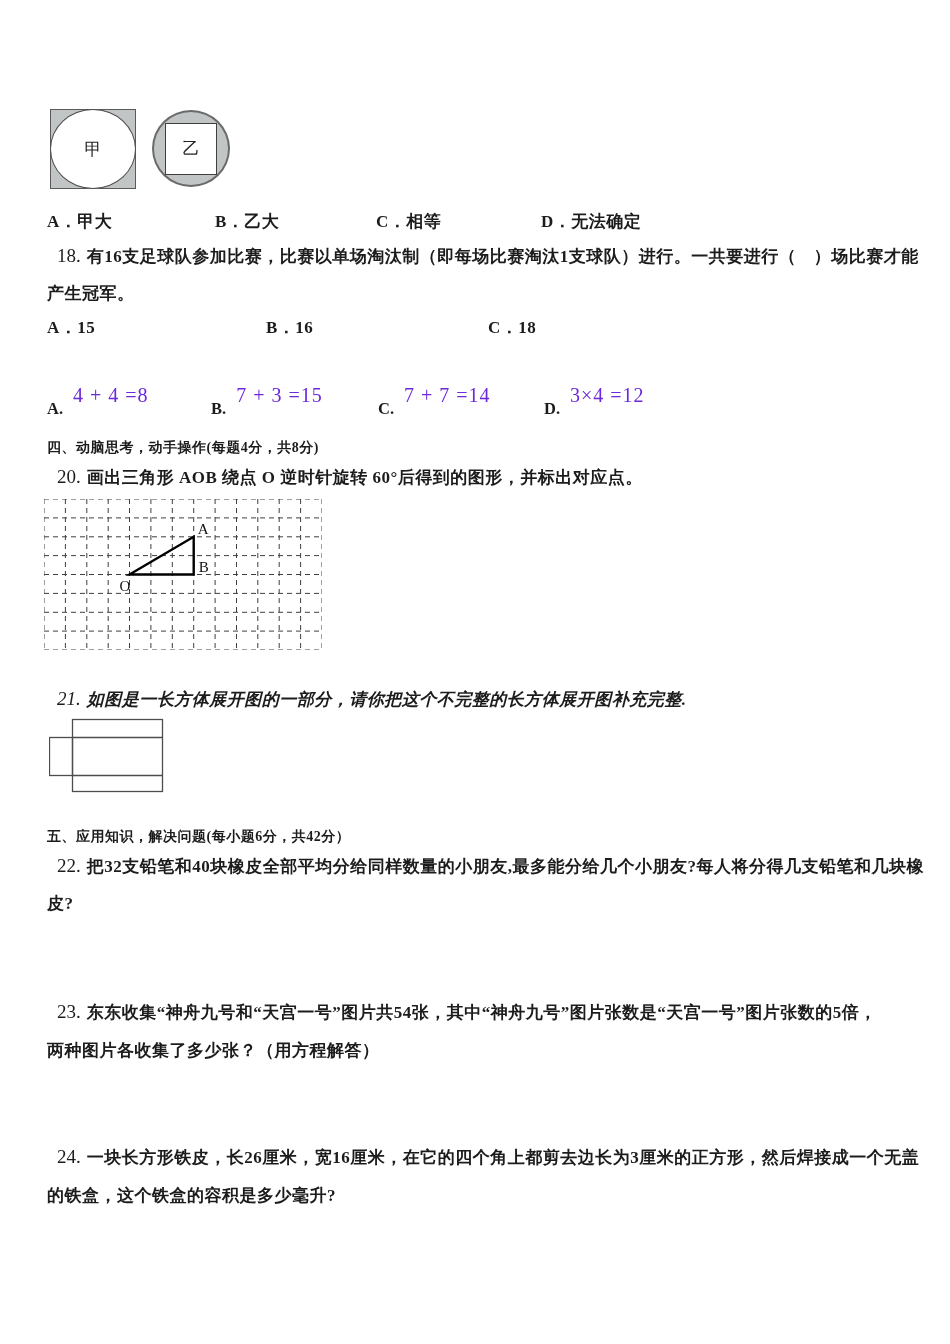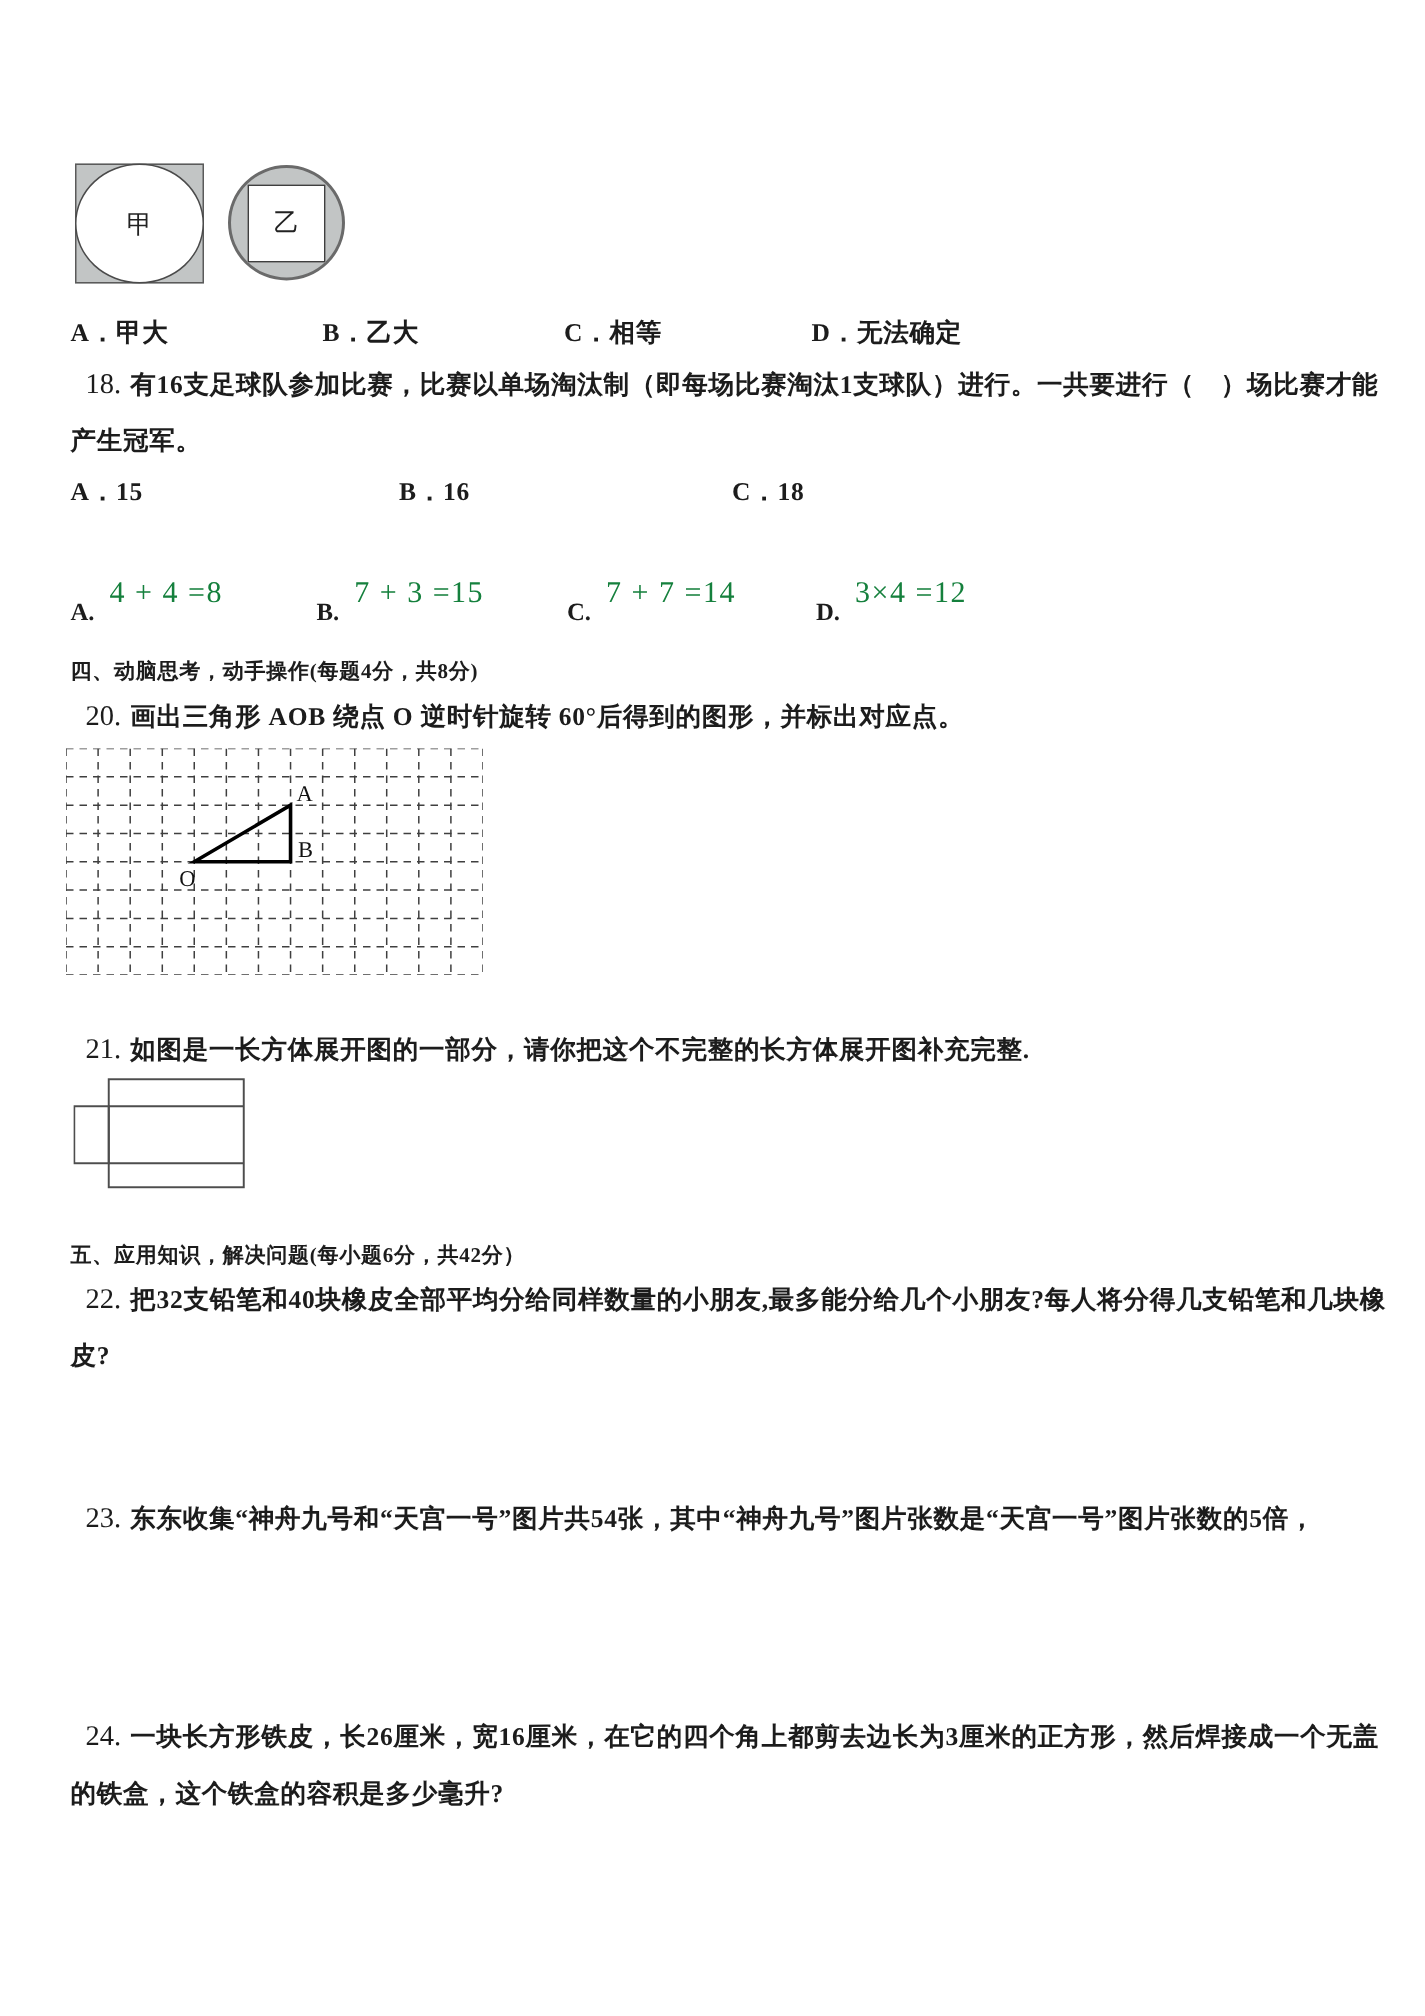"4 + 4 =8" .math-expr { color: #15803d -> #6d28d9 }
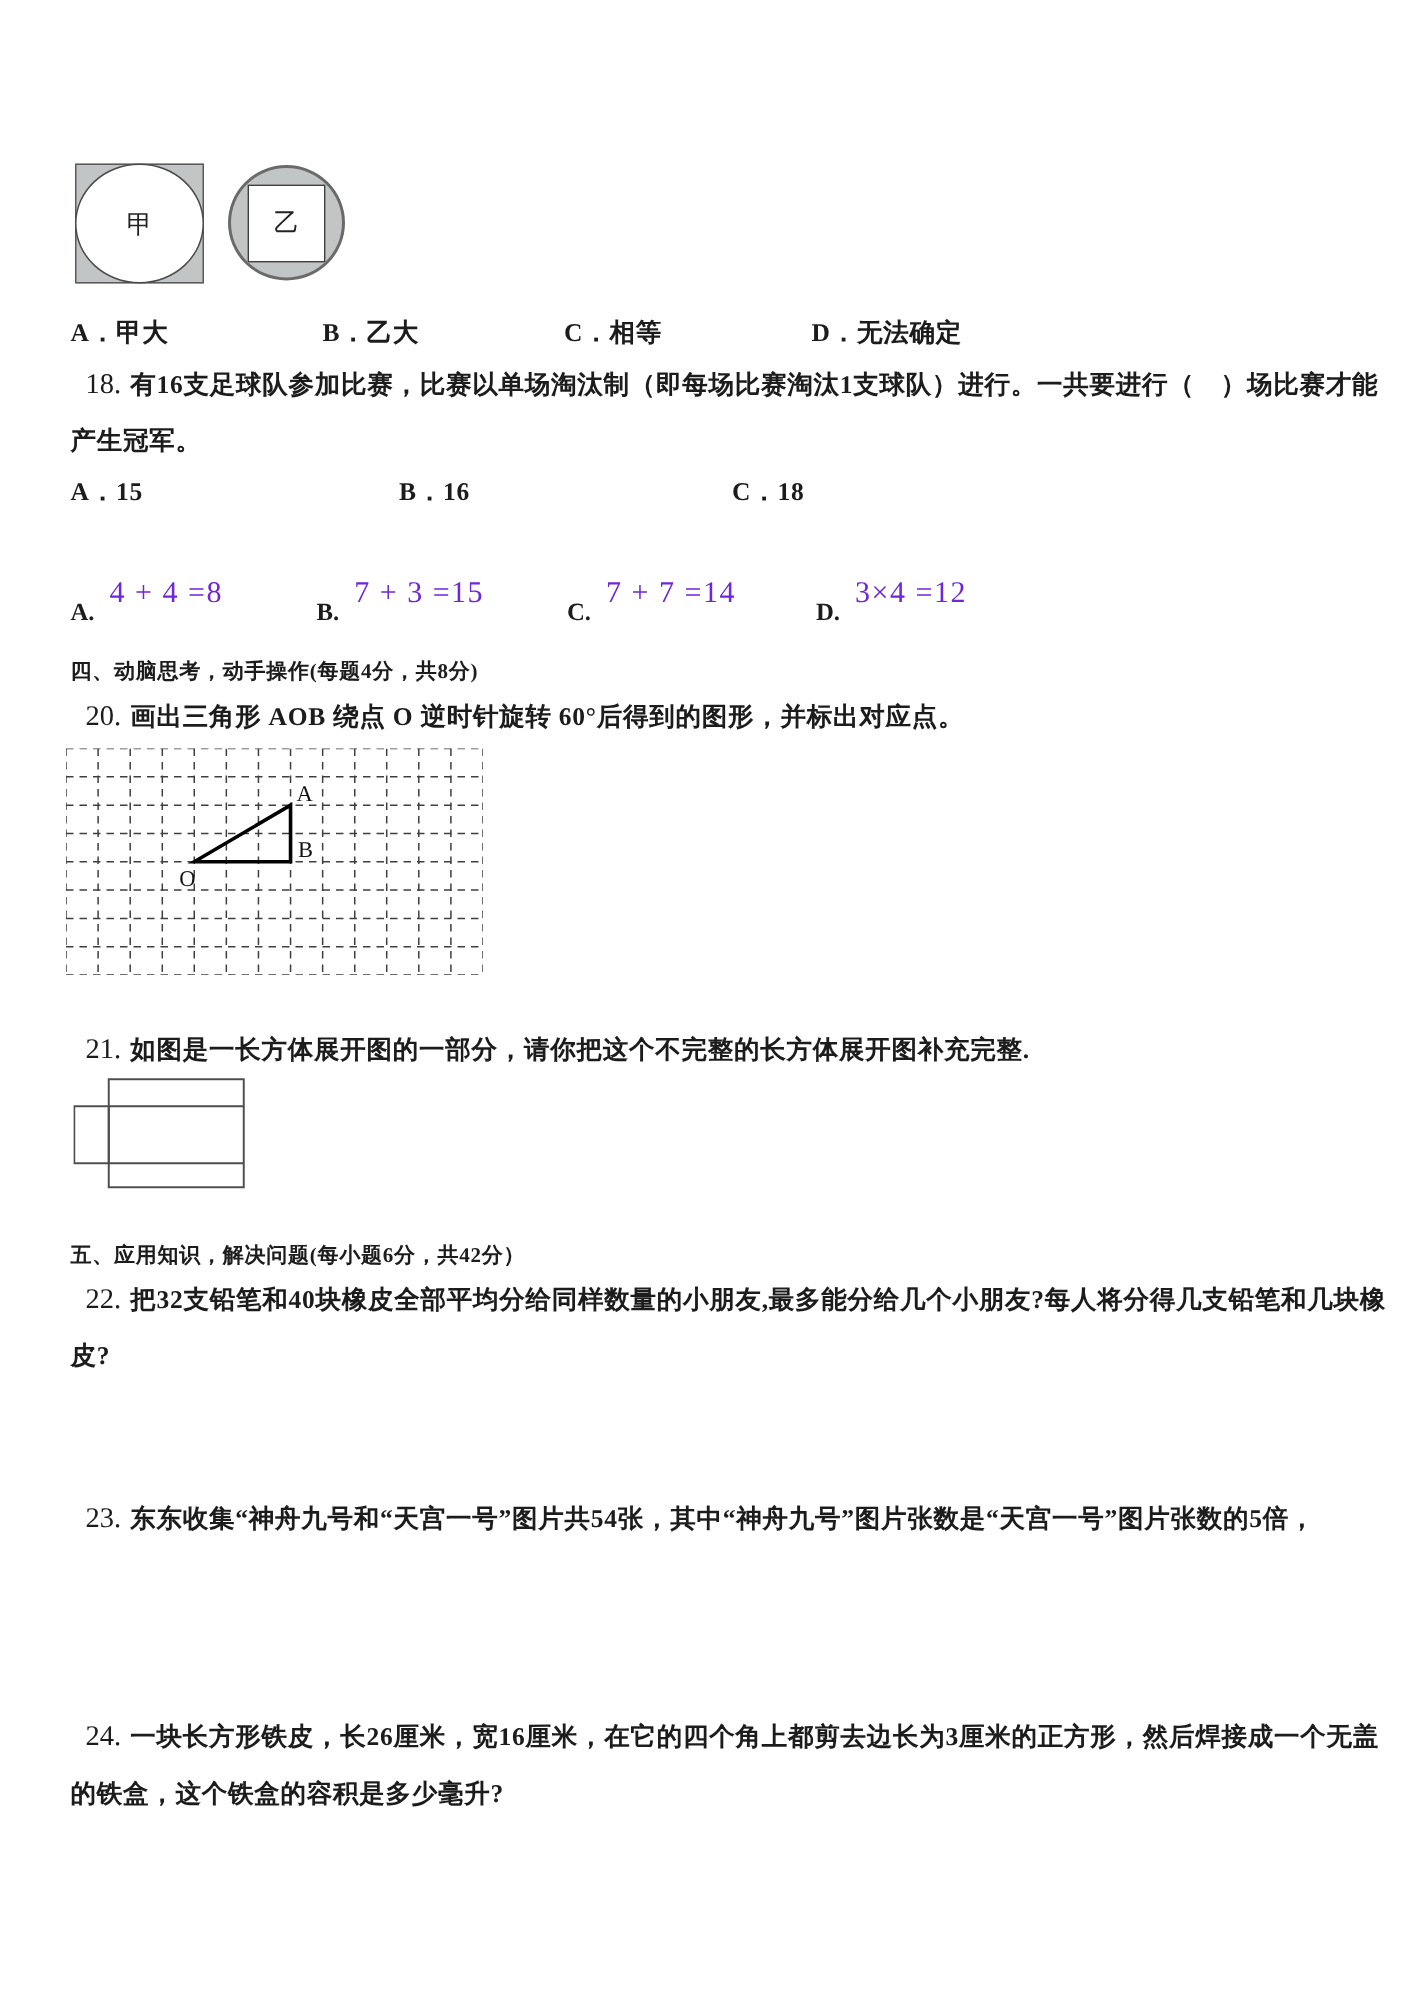"21. 如图是一长方体展开图的一部分，请你把这个不完整的长方体展开图补充完整." div.abs { font-style: none -> italic }
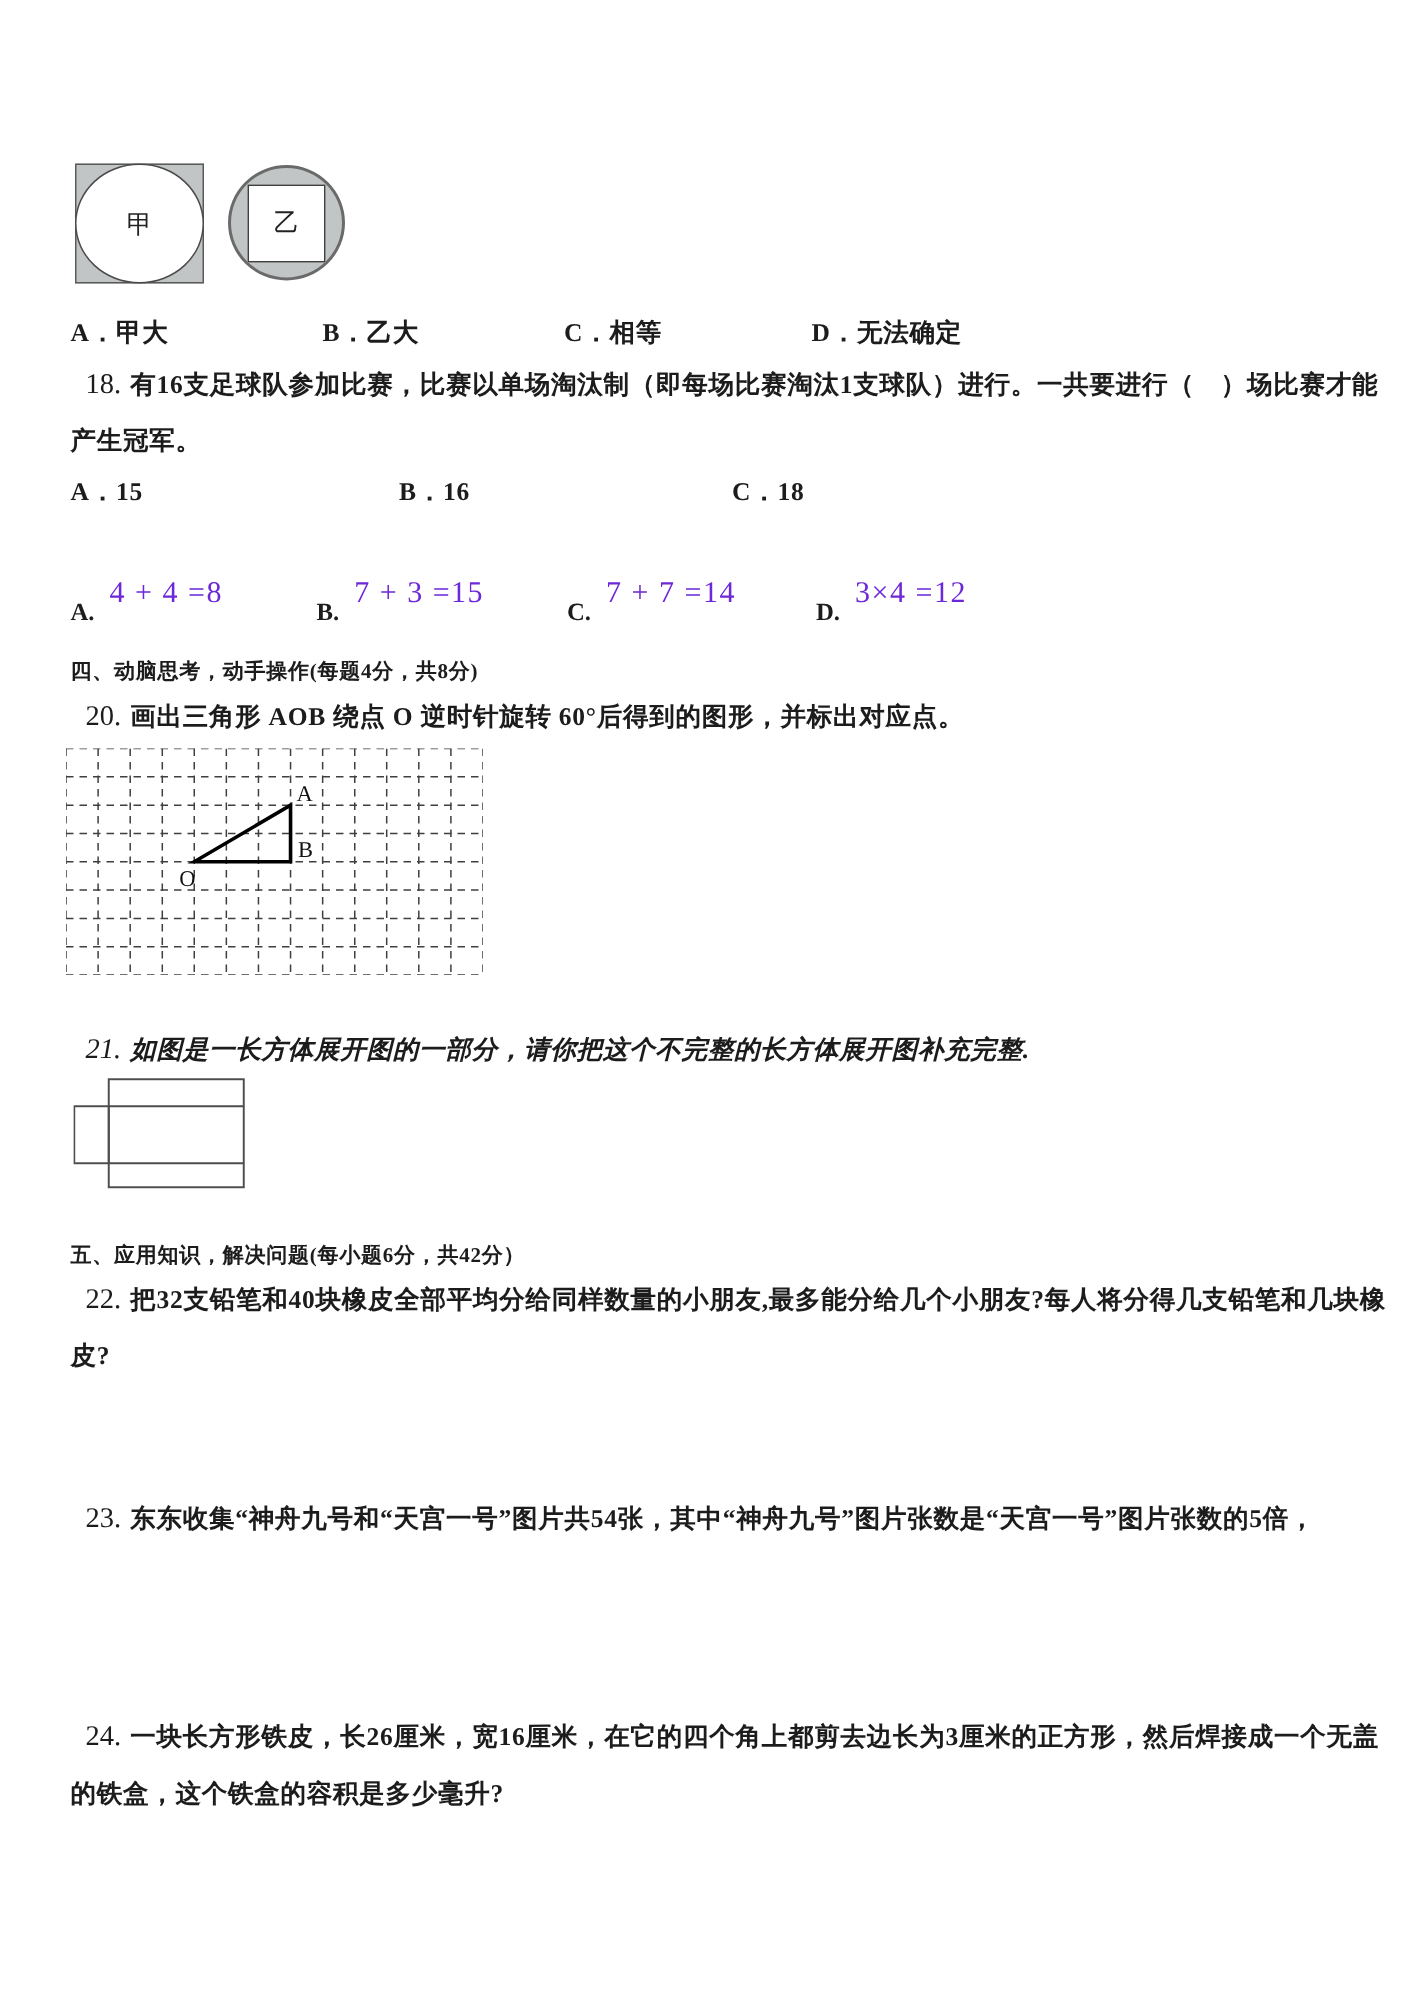"两种图片各收集了多少张？（用方程解答）" div.abs { html: none -> <div>两种图片各收集了多少张？（用方程解答）</div> }
